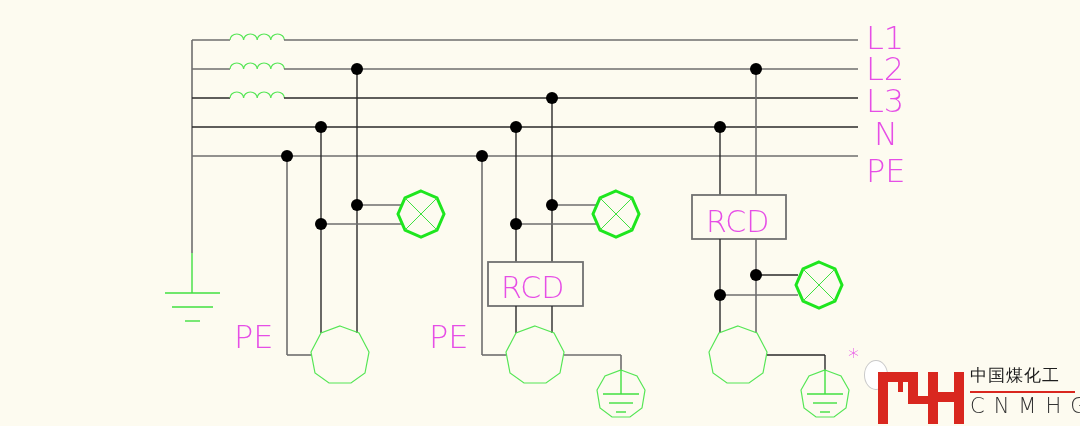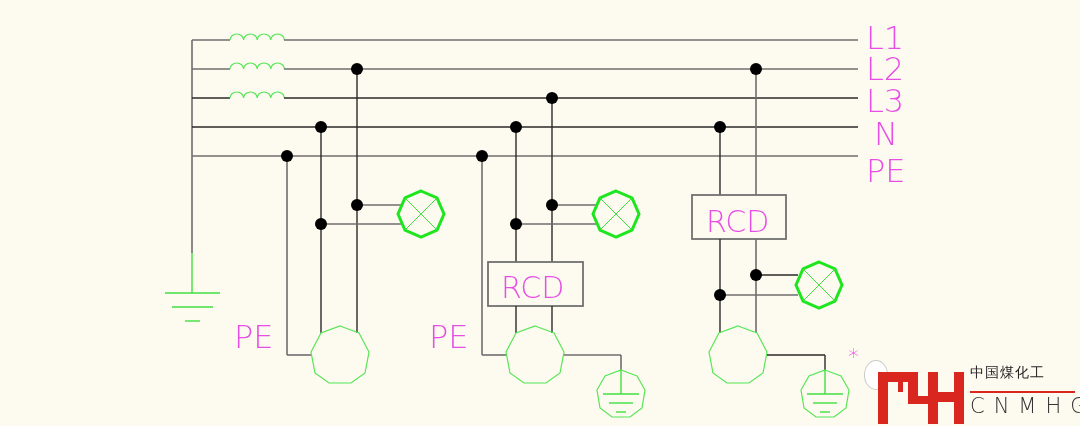"中国煤化工" .logo-cn { font-size: 14px -> 17px }
